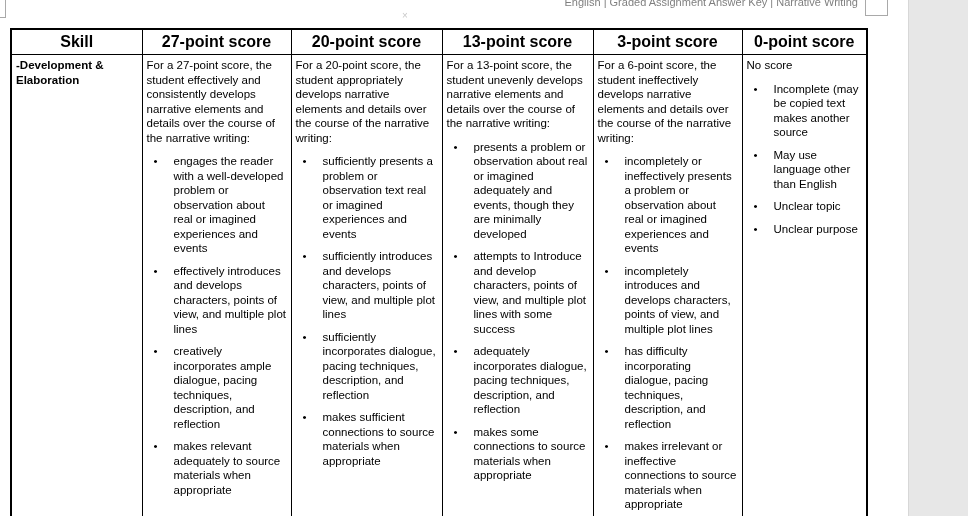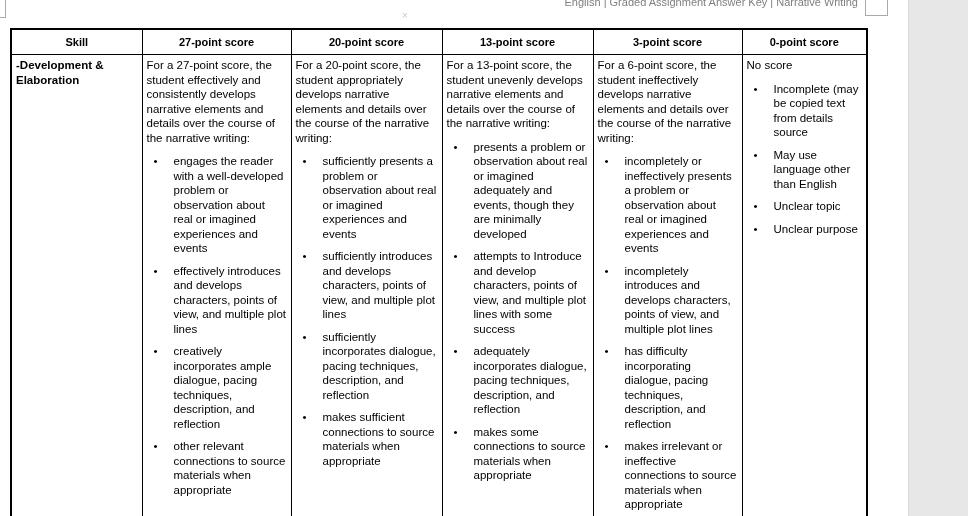"Skill" table.rubric th { font-size: 11px -> 16px }
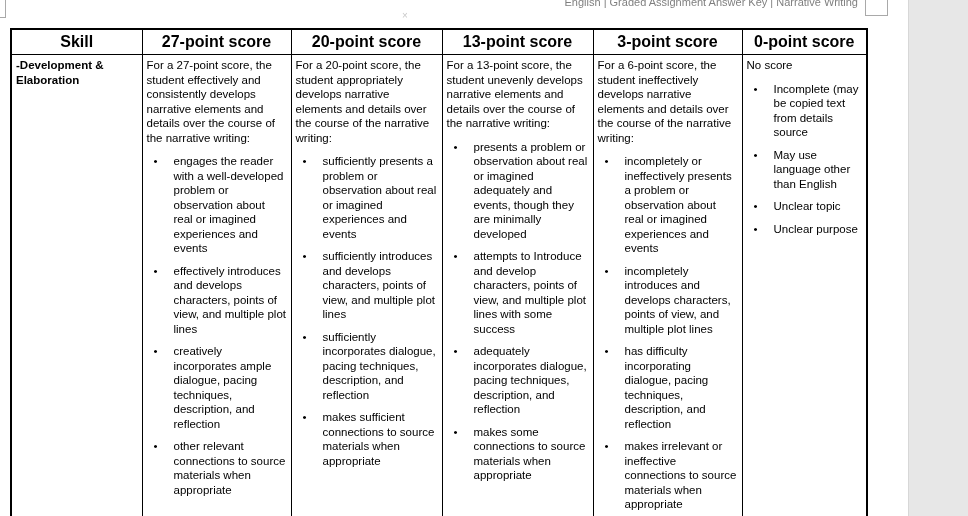"Incomplete (may be copied text" li { text: from details -> makes another }
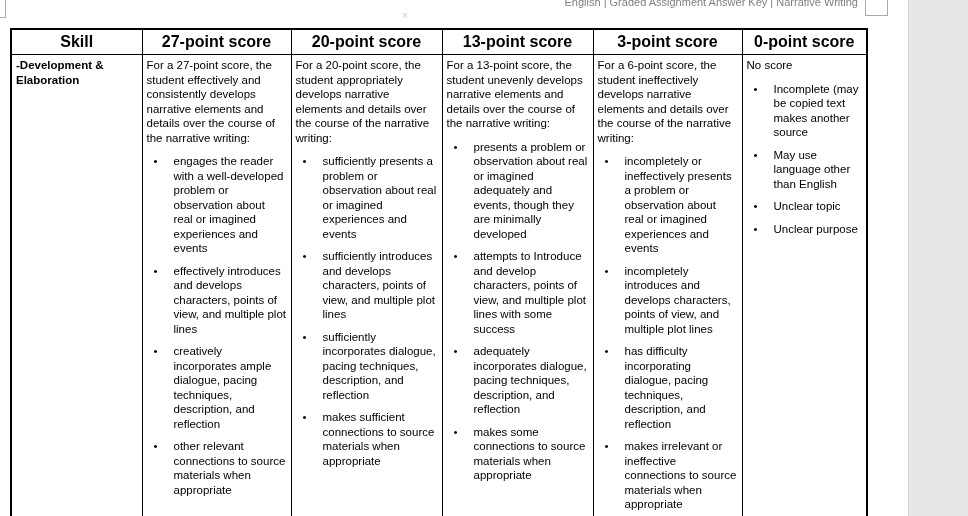"sufficiently presents a problem or" li { text: about -> text }
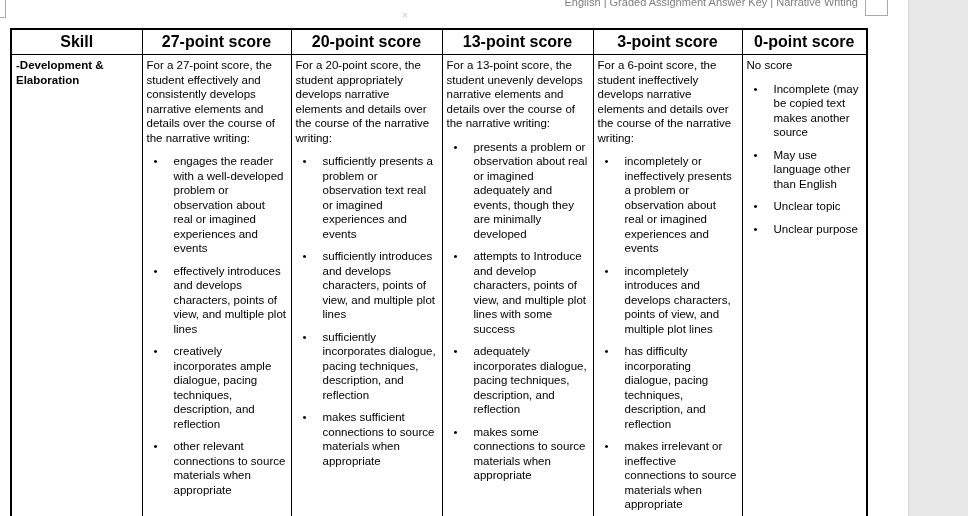"other relevant connections to source" li { text: other relevant connections -> makes relevant adequately }
